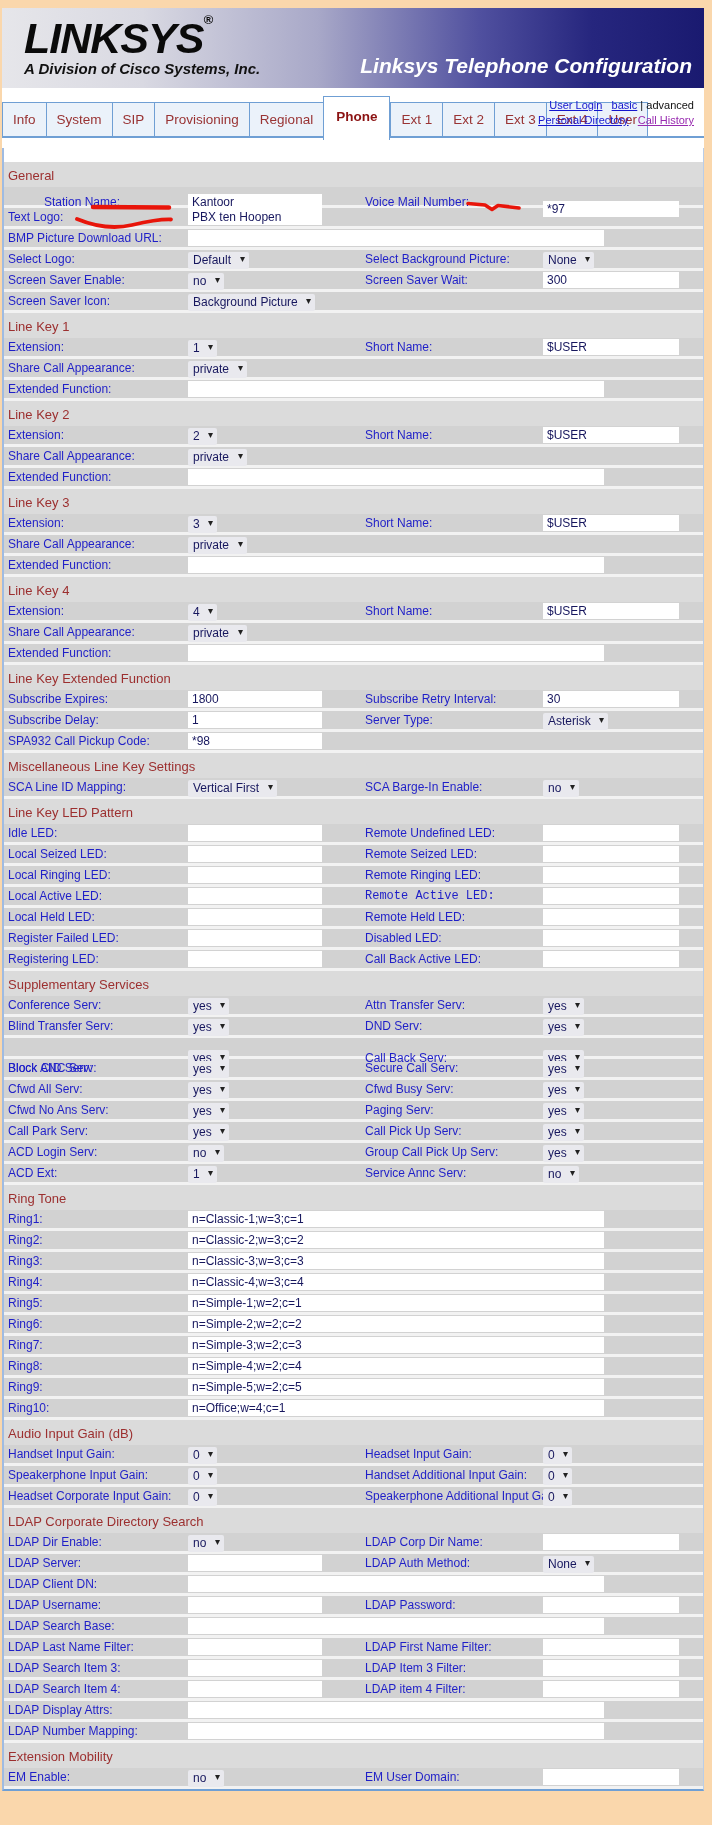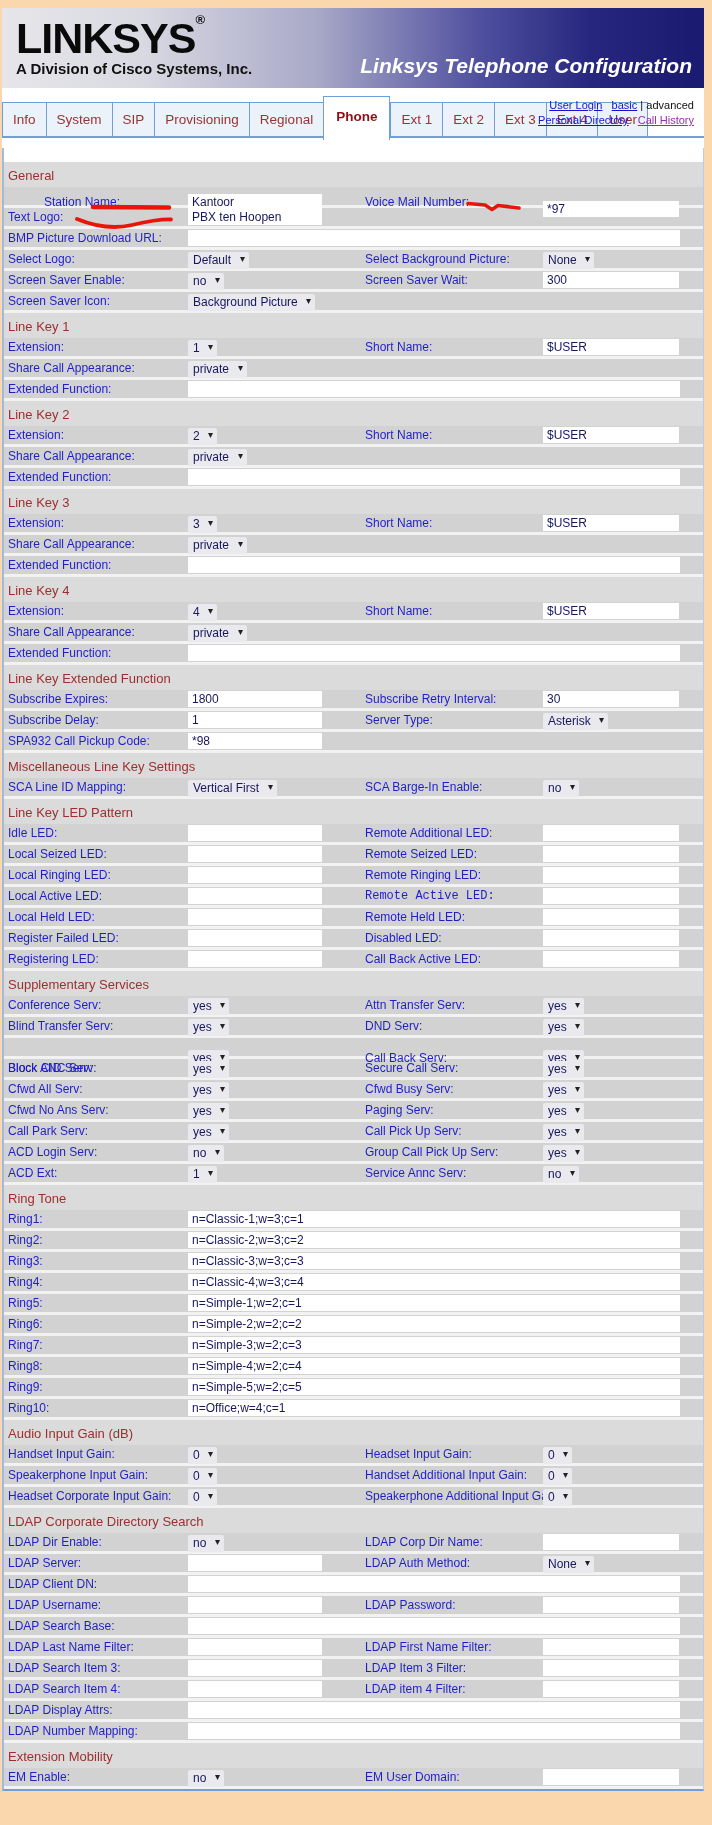"LINKSYS®" .logo-wrap { font-style: none -> italic; left: 14px -> 22px }
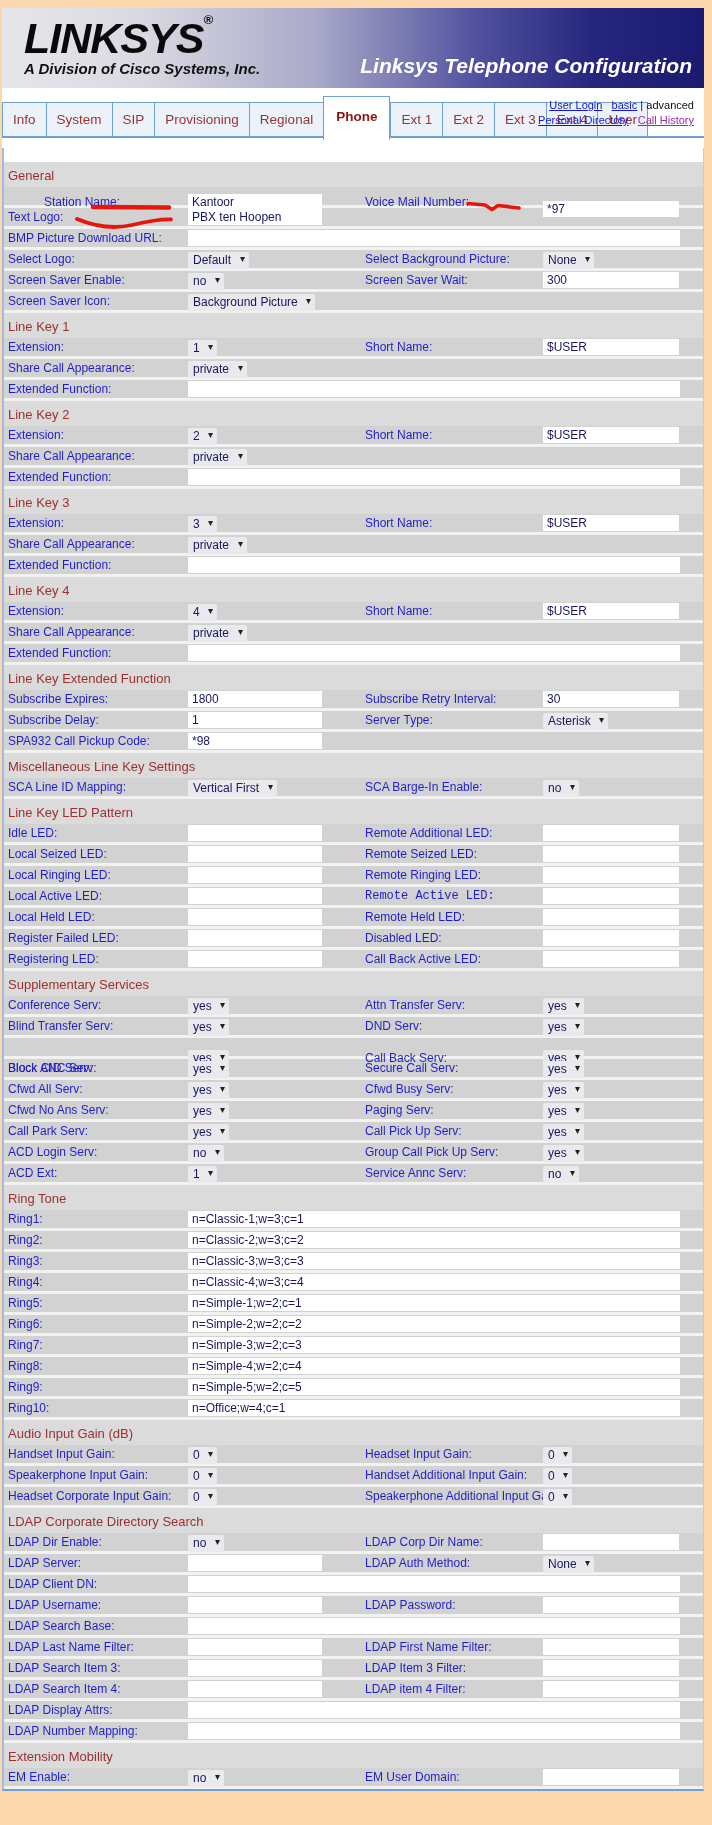"Remote Additional LED:" span { text: Additional -> Undefined }
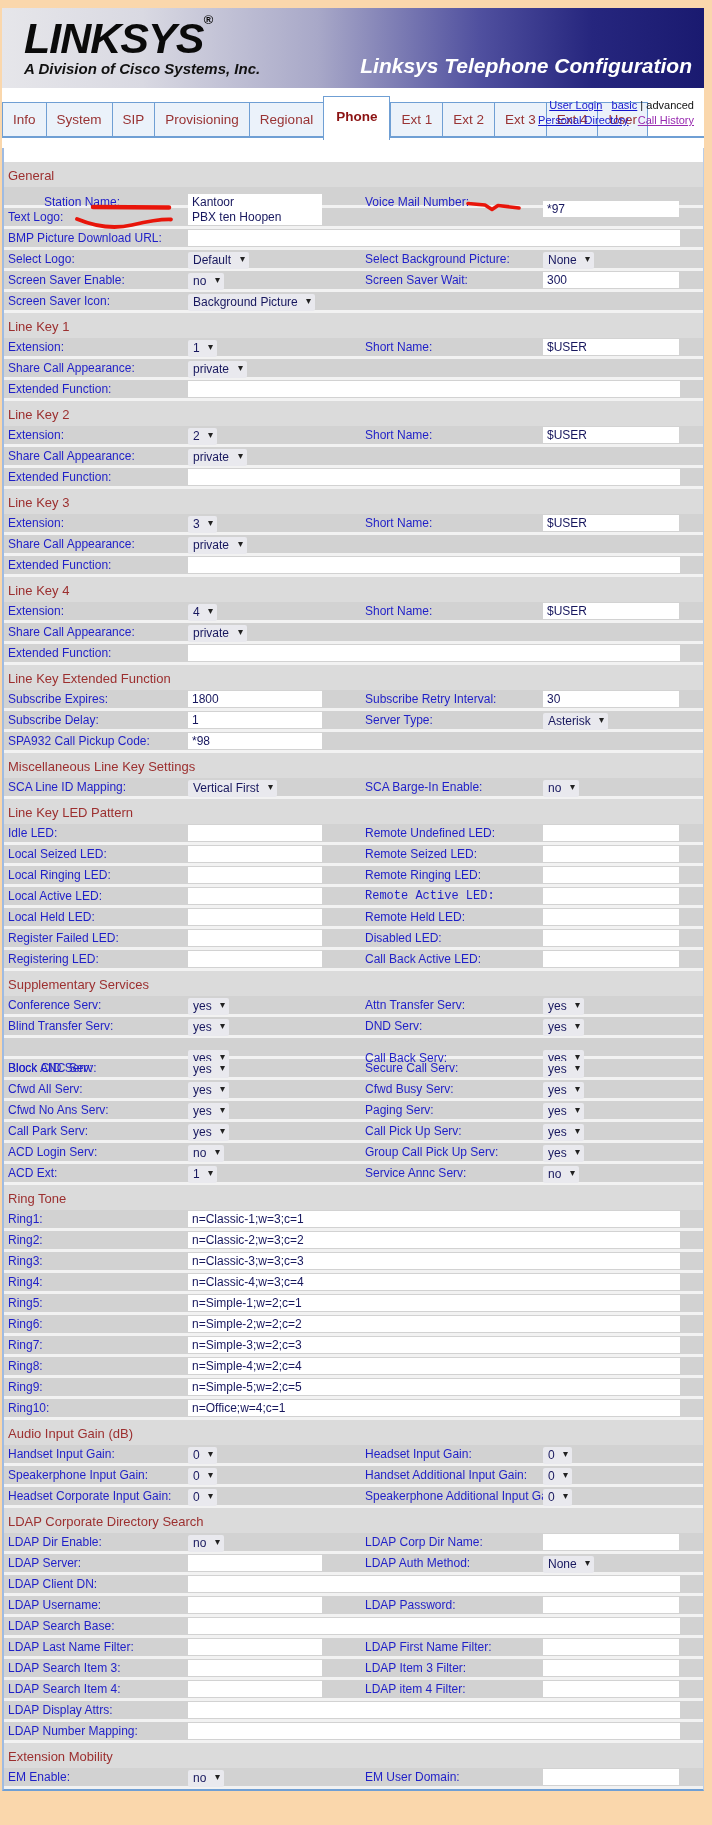"n=Classic-1;w=3;c=1" .inp.wide { width: 492px -> 416px }
